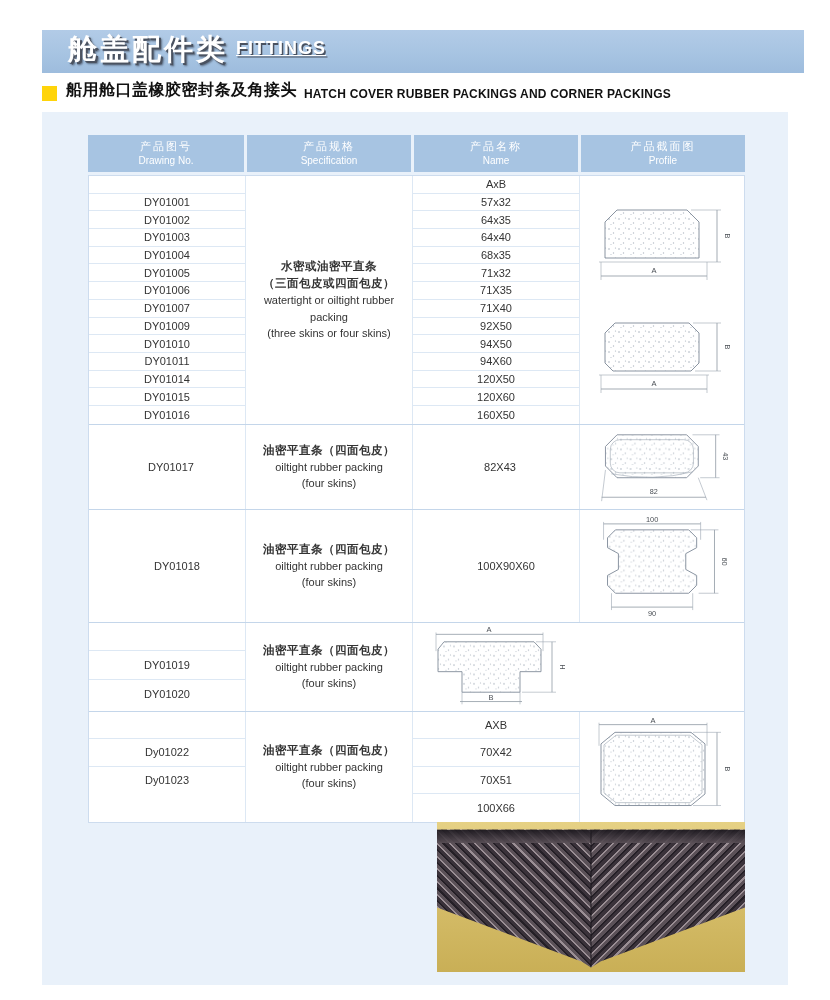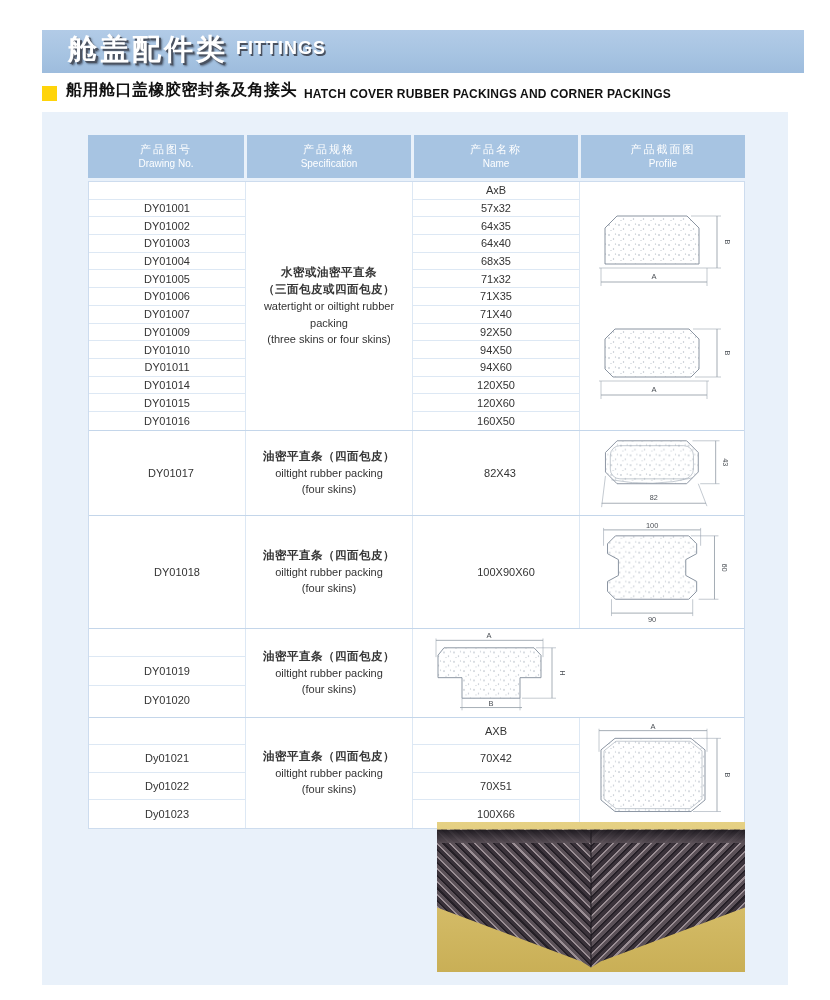"FITTINGS" .banner .t-en { text-decoration: none -> underline }
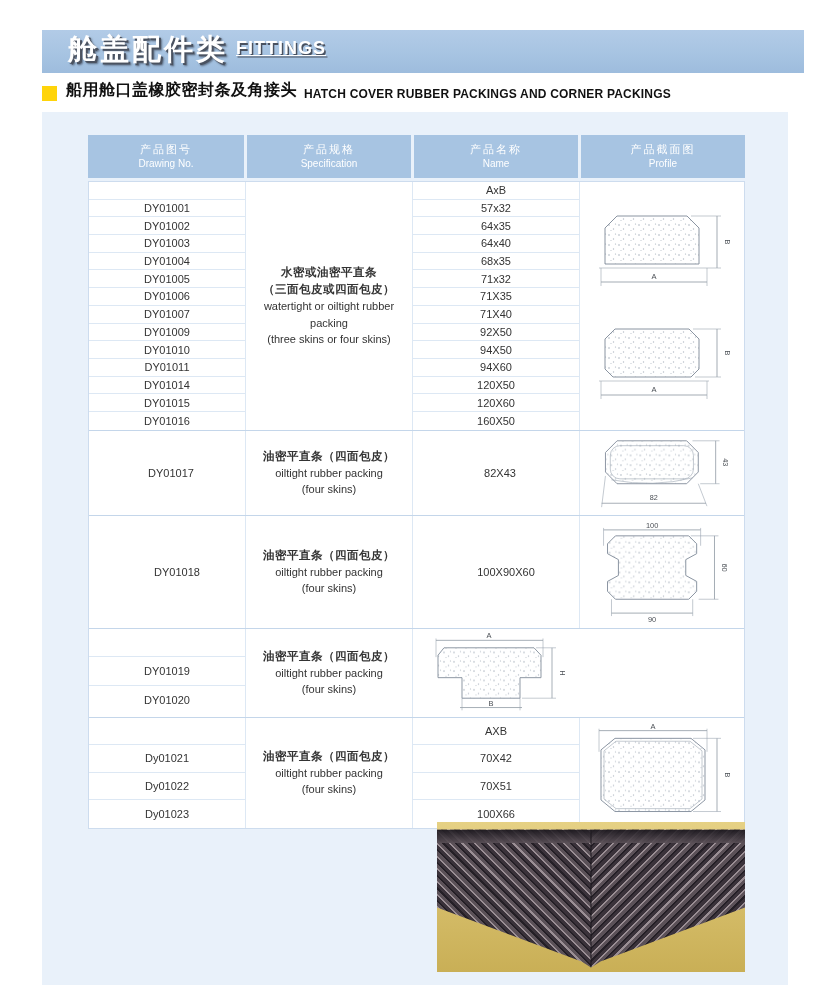"产品图号" .thead { height: 43px -> 37px }
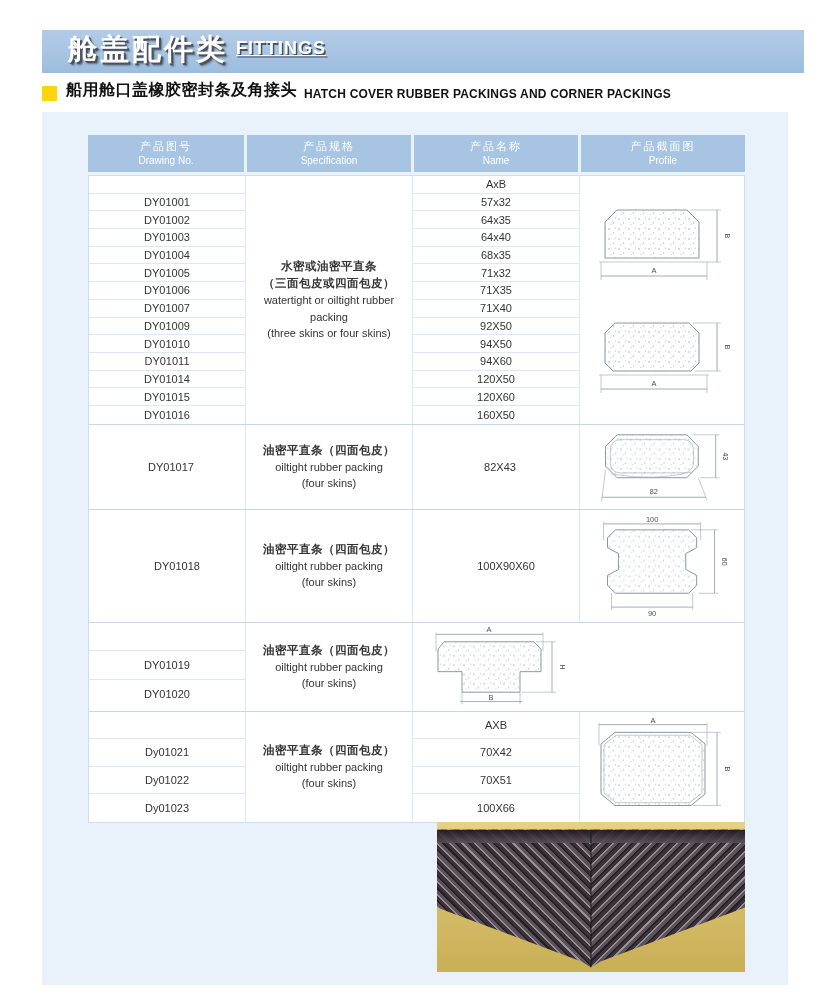"Dy01021" div.cell { html: <div>Dy01021</div> -> none }
